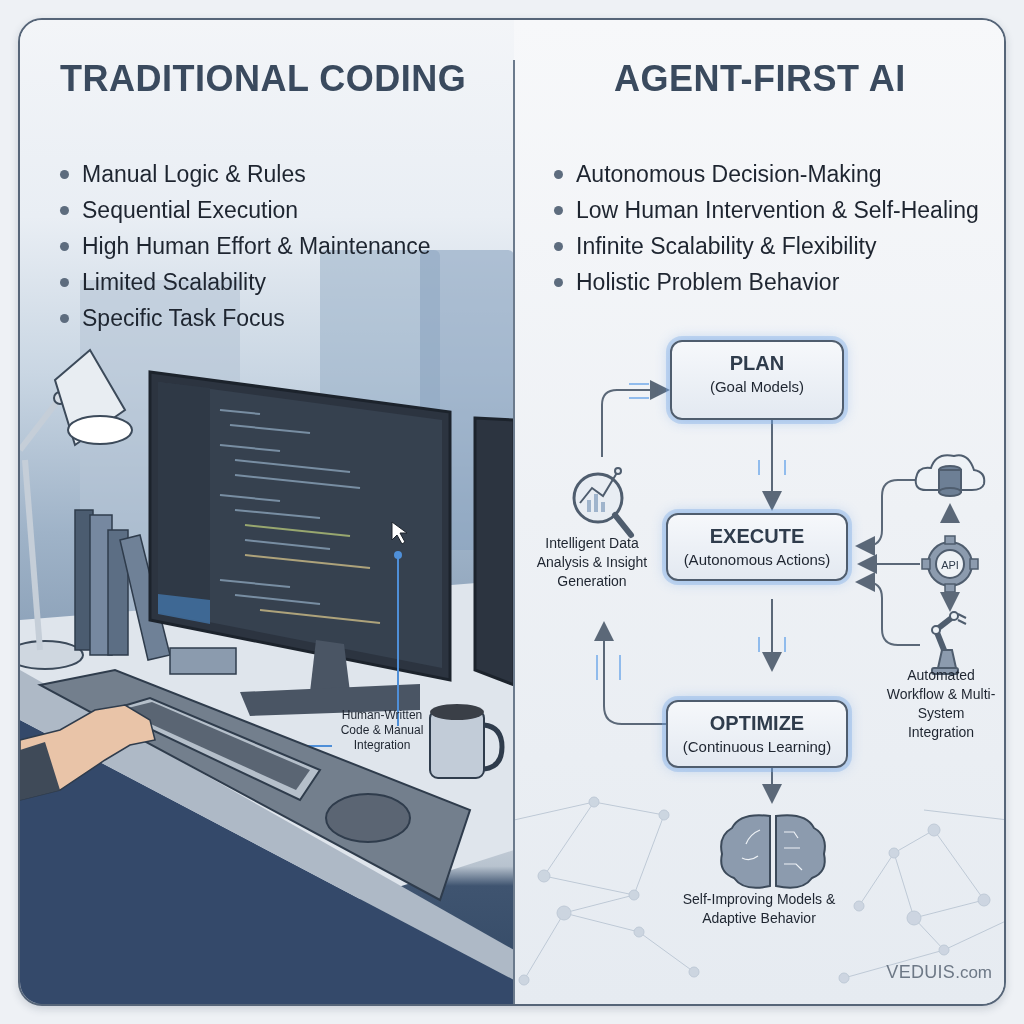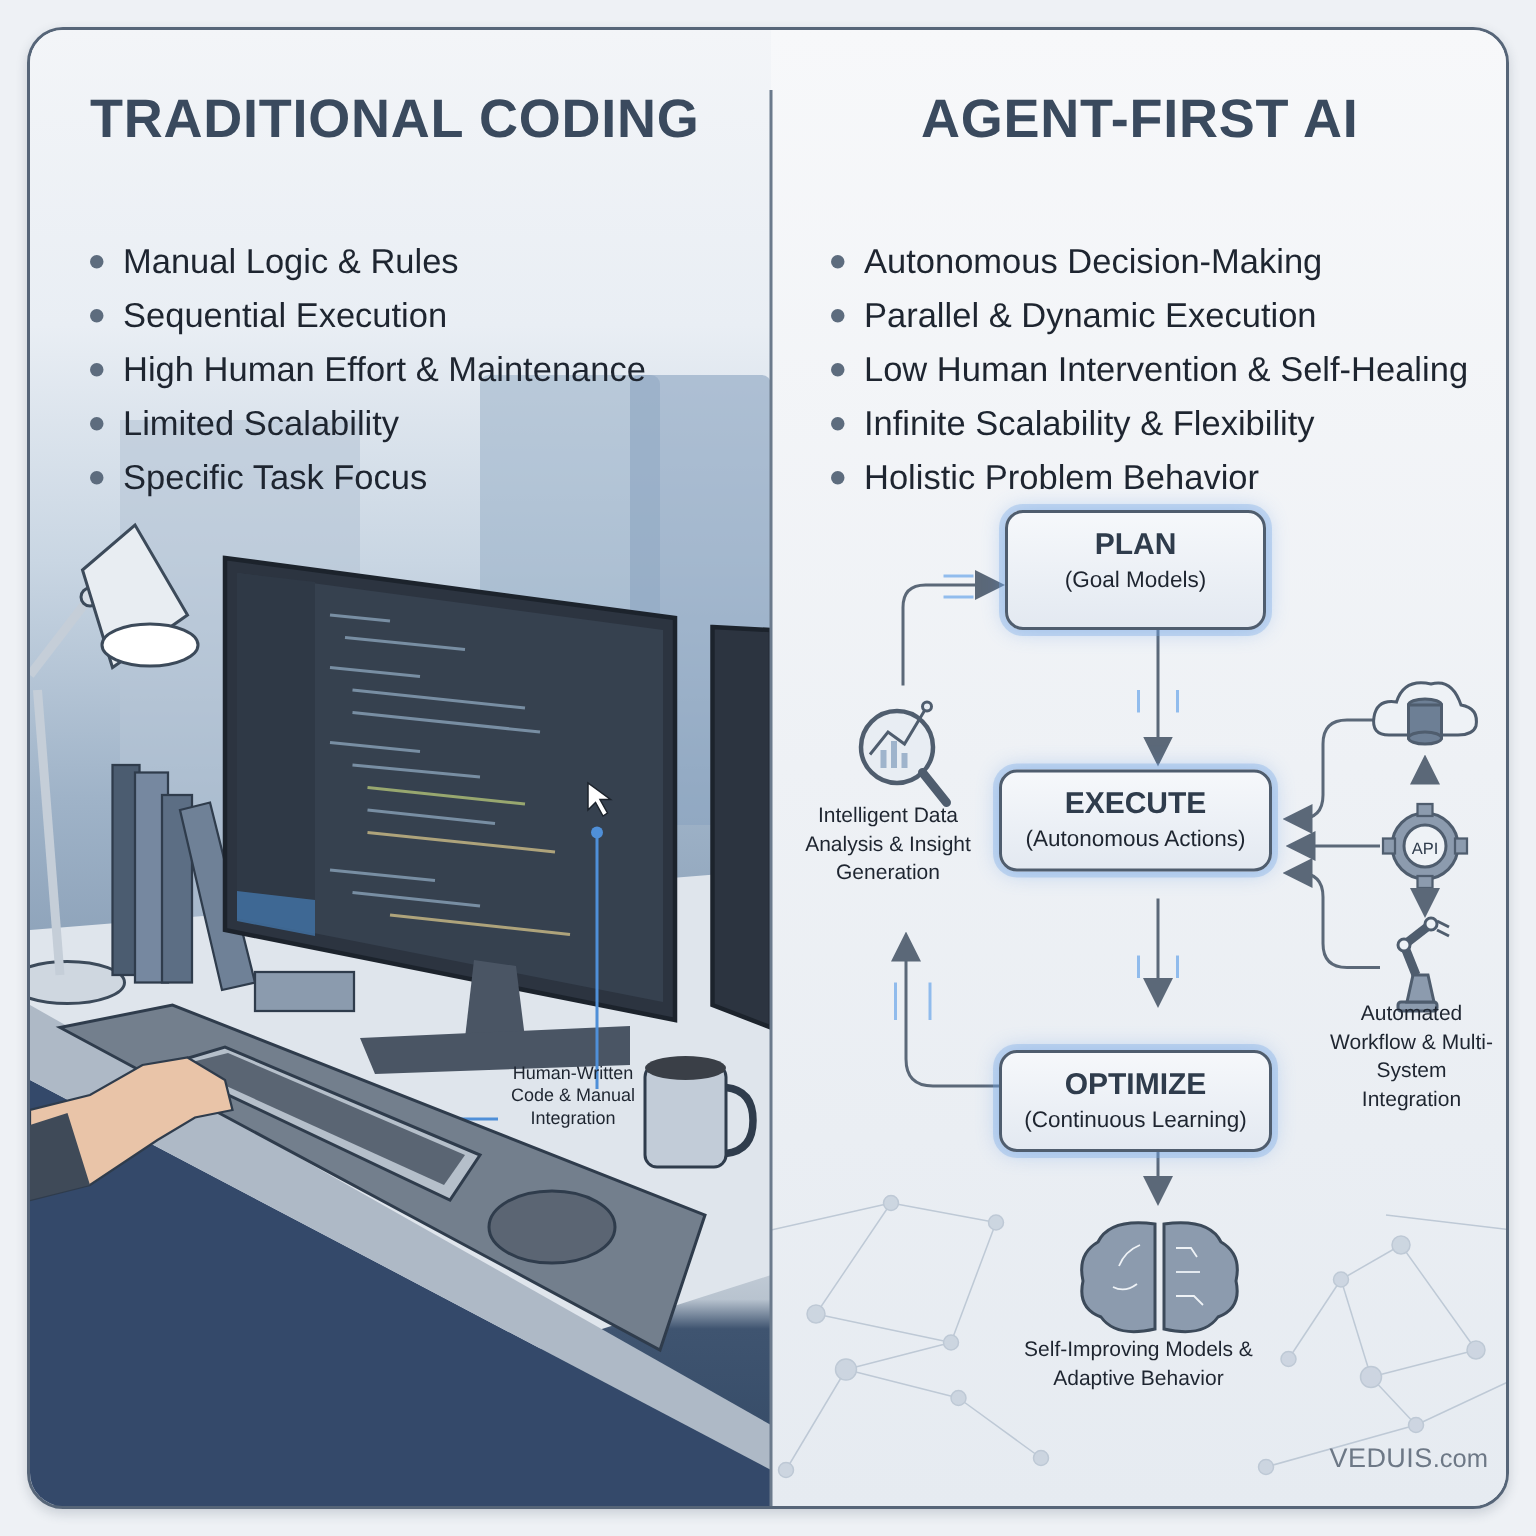"Parallel & Dynamic Execution" li { html: <li> <span></span> <span>Parallel &amp; Dynamic Execution</span> </li> -> none }
